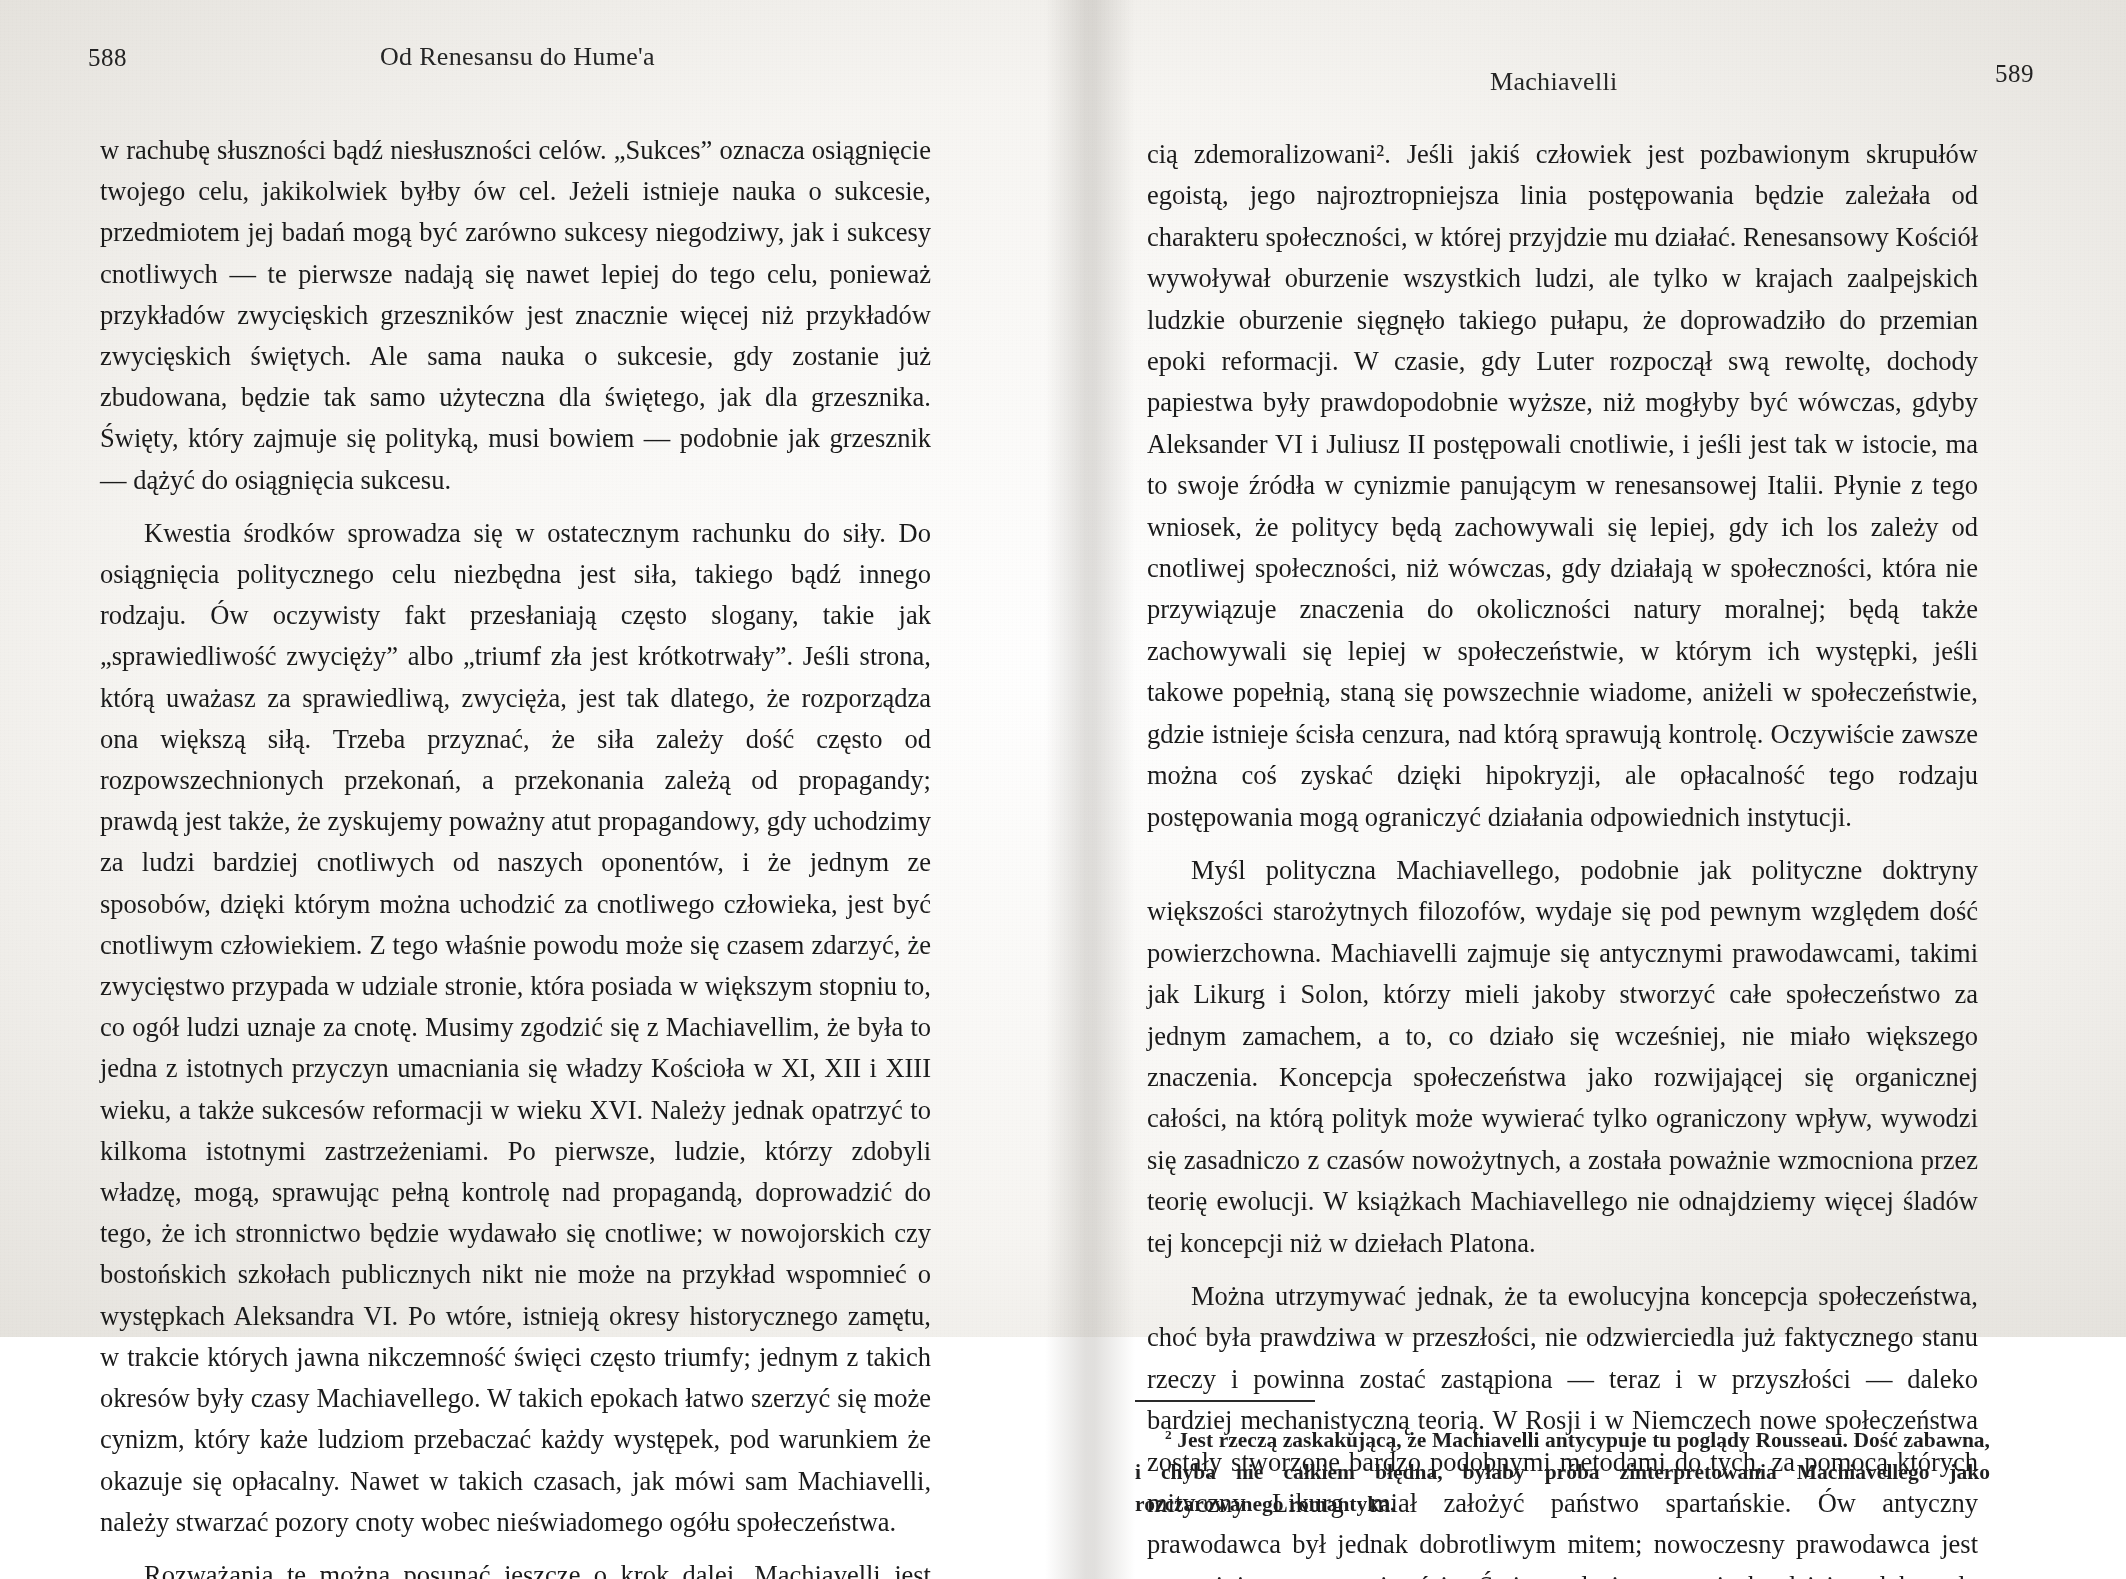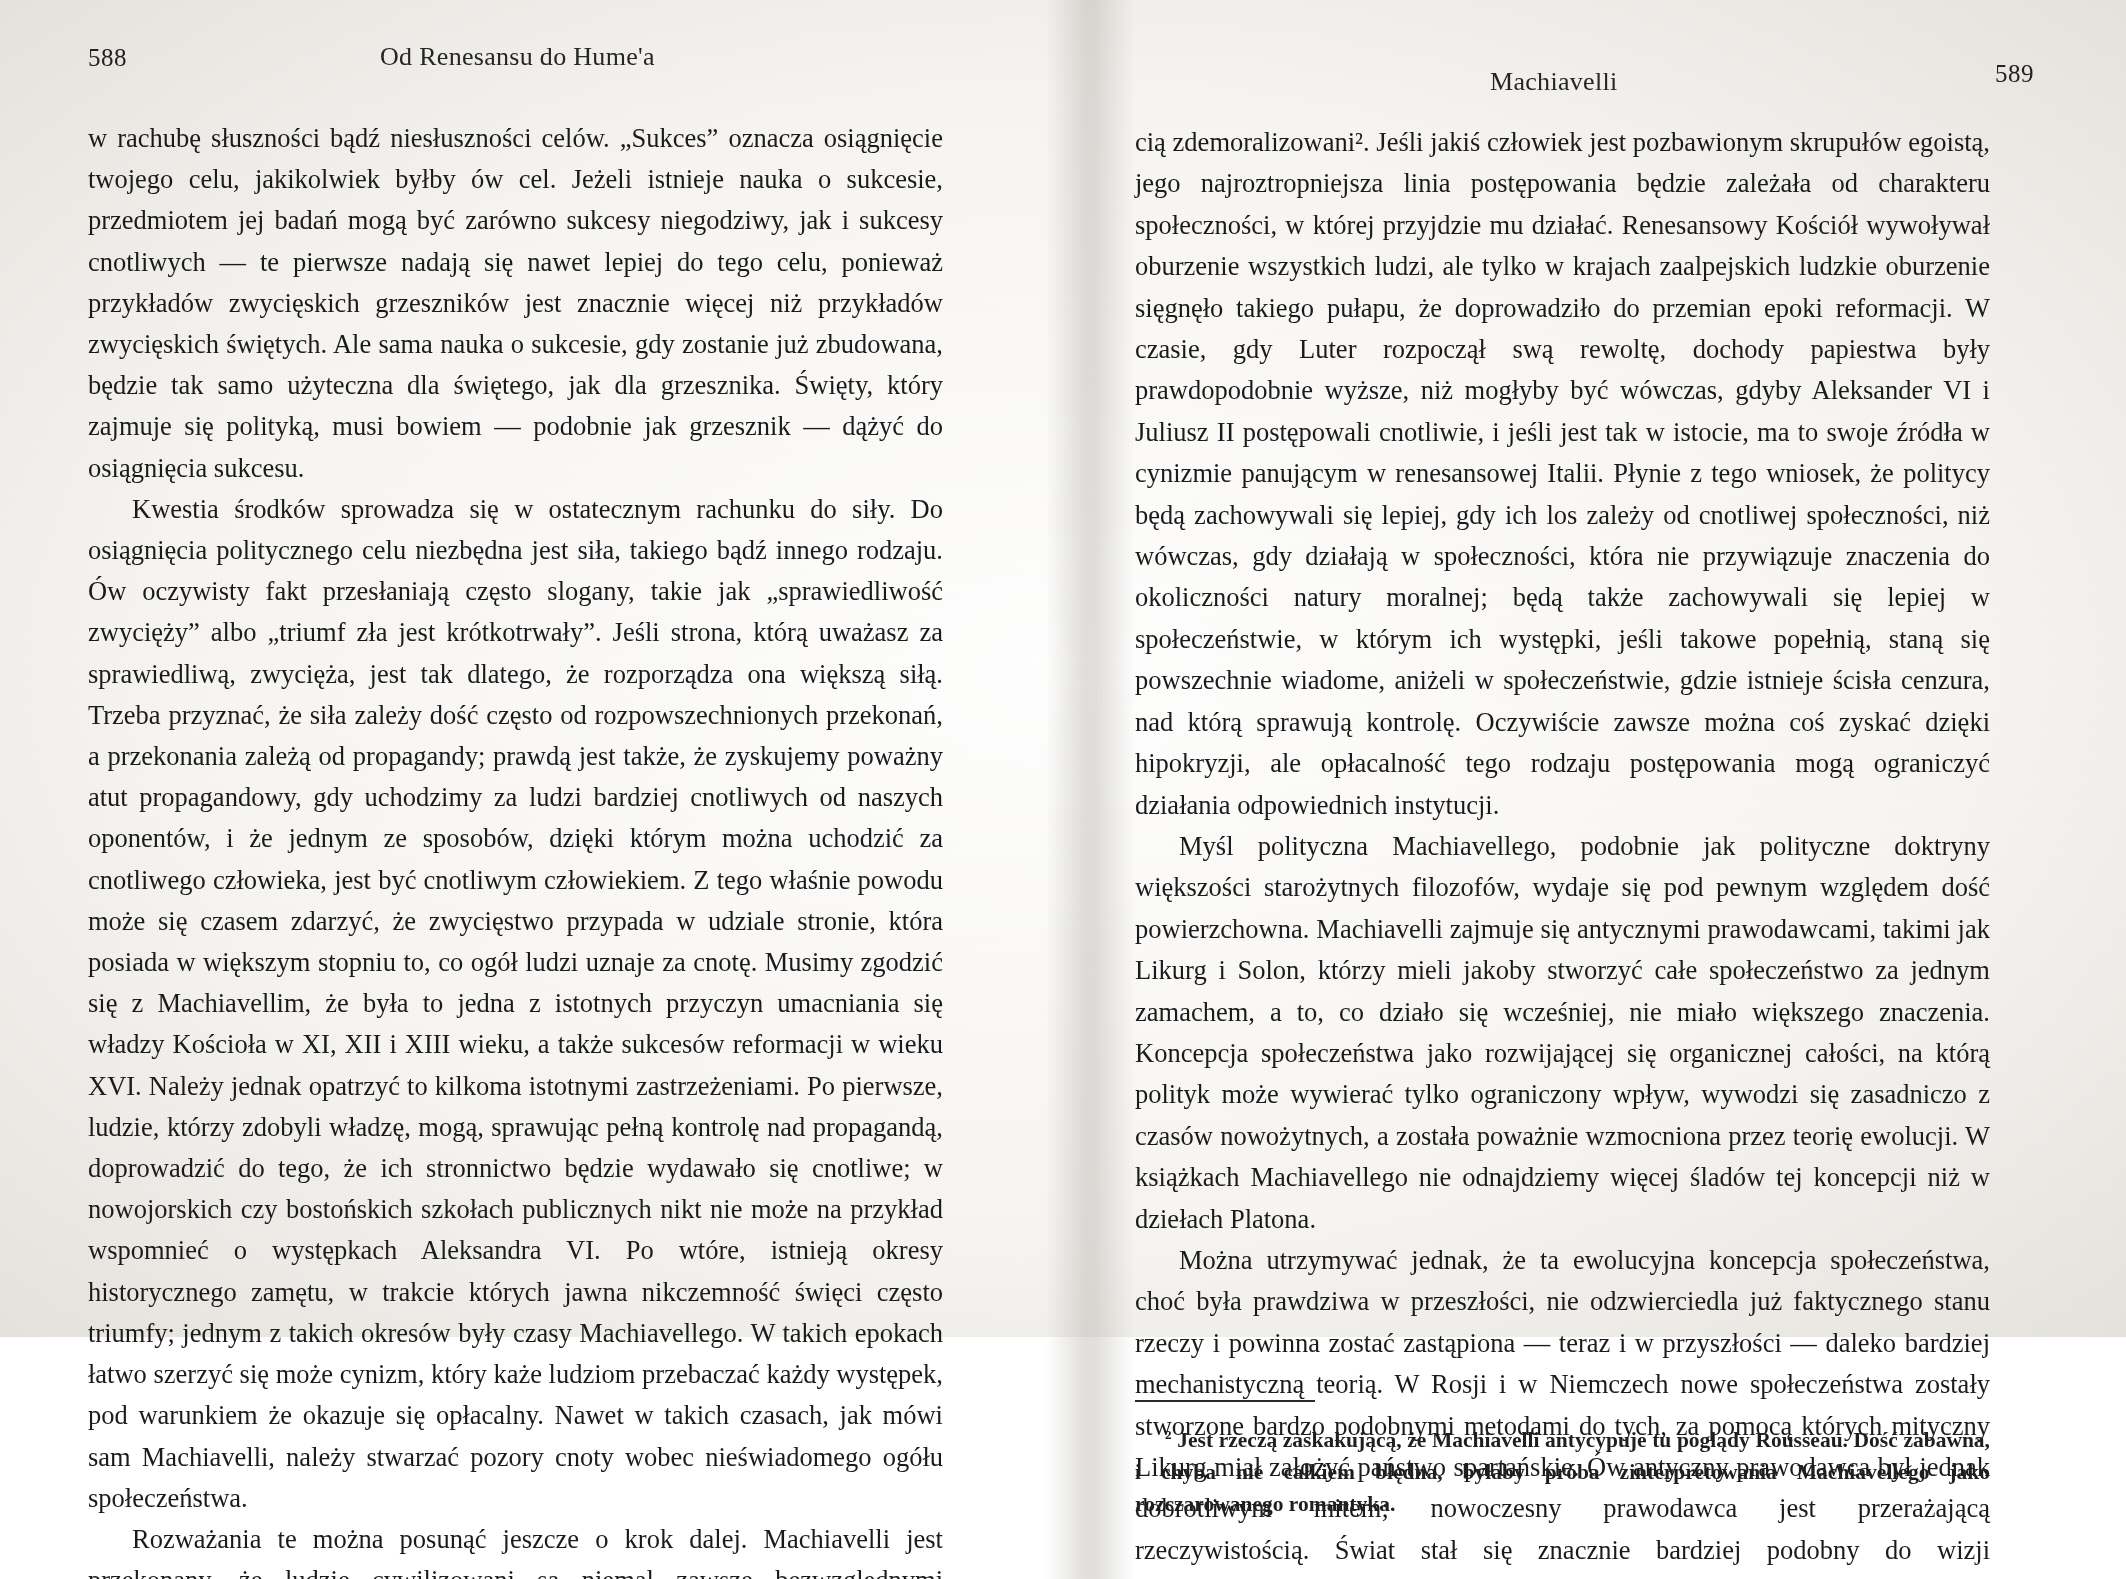"w rachubę słuszności bądź niesłuszności" .col p { margin: 0 -> 12px }
